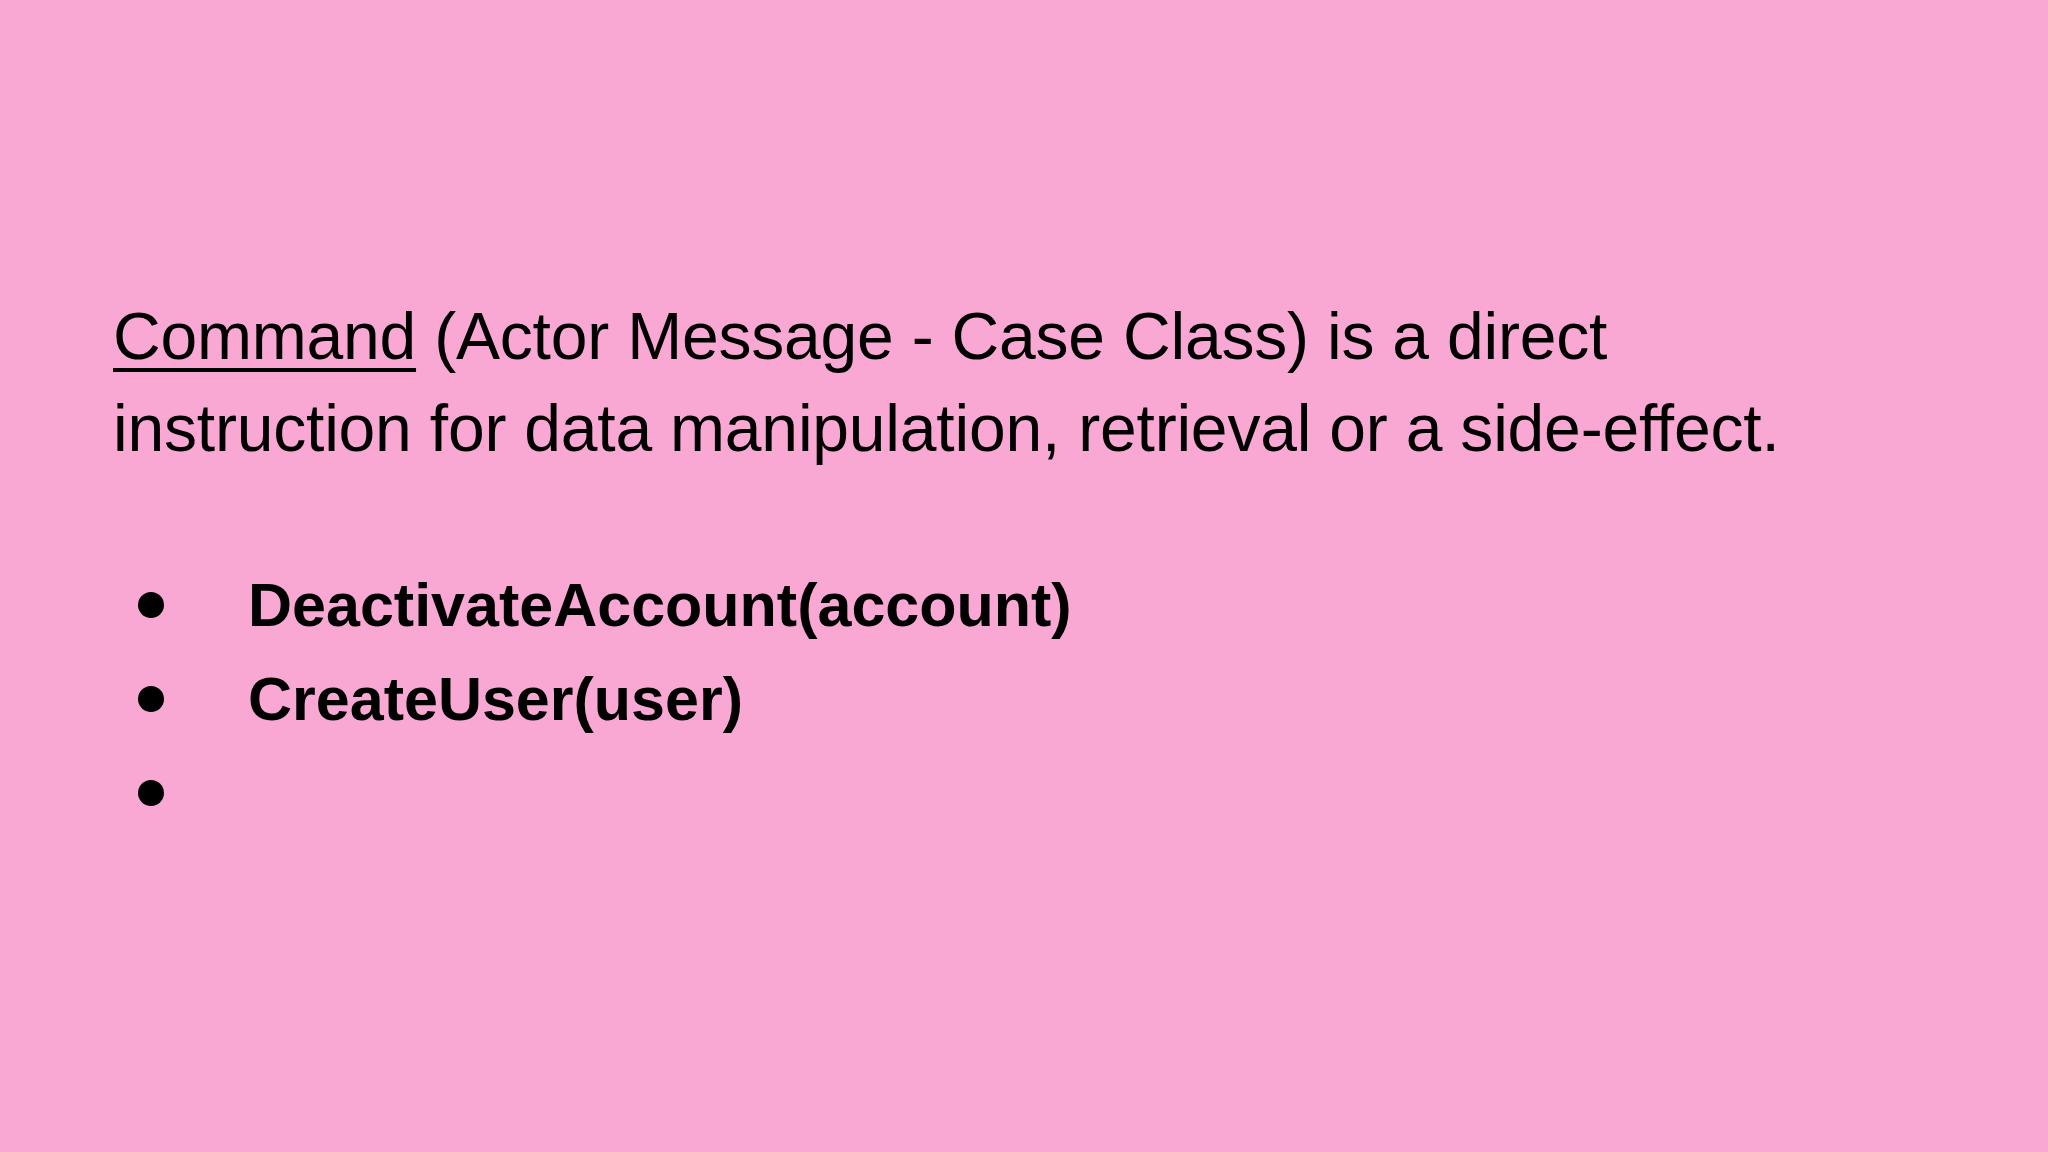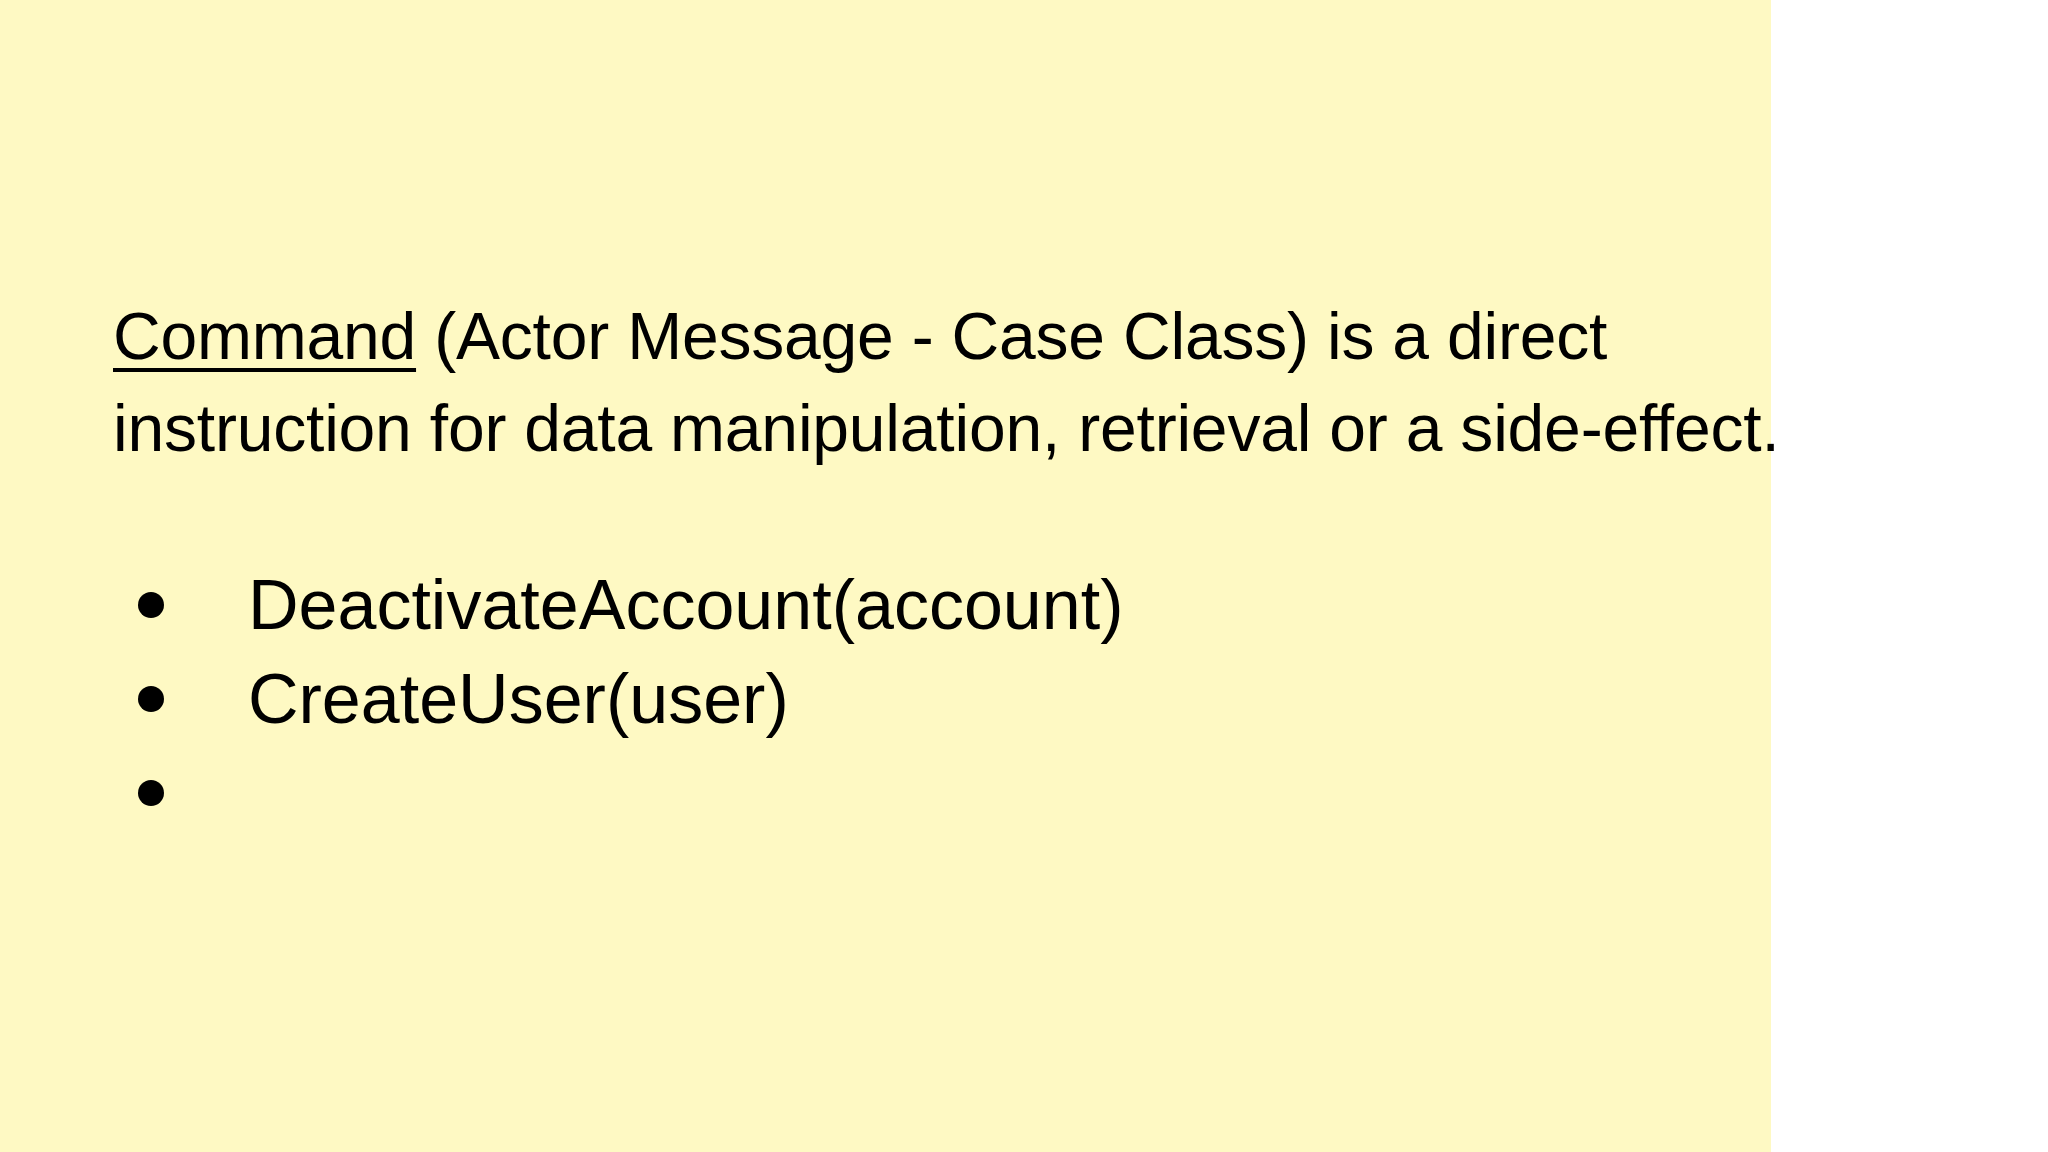"Command (Actor Message - Case" .slide { background: #fef9c3 -> #f9a8d4; width: 1771px -> 2048px }
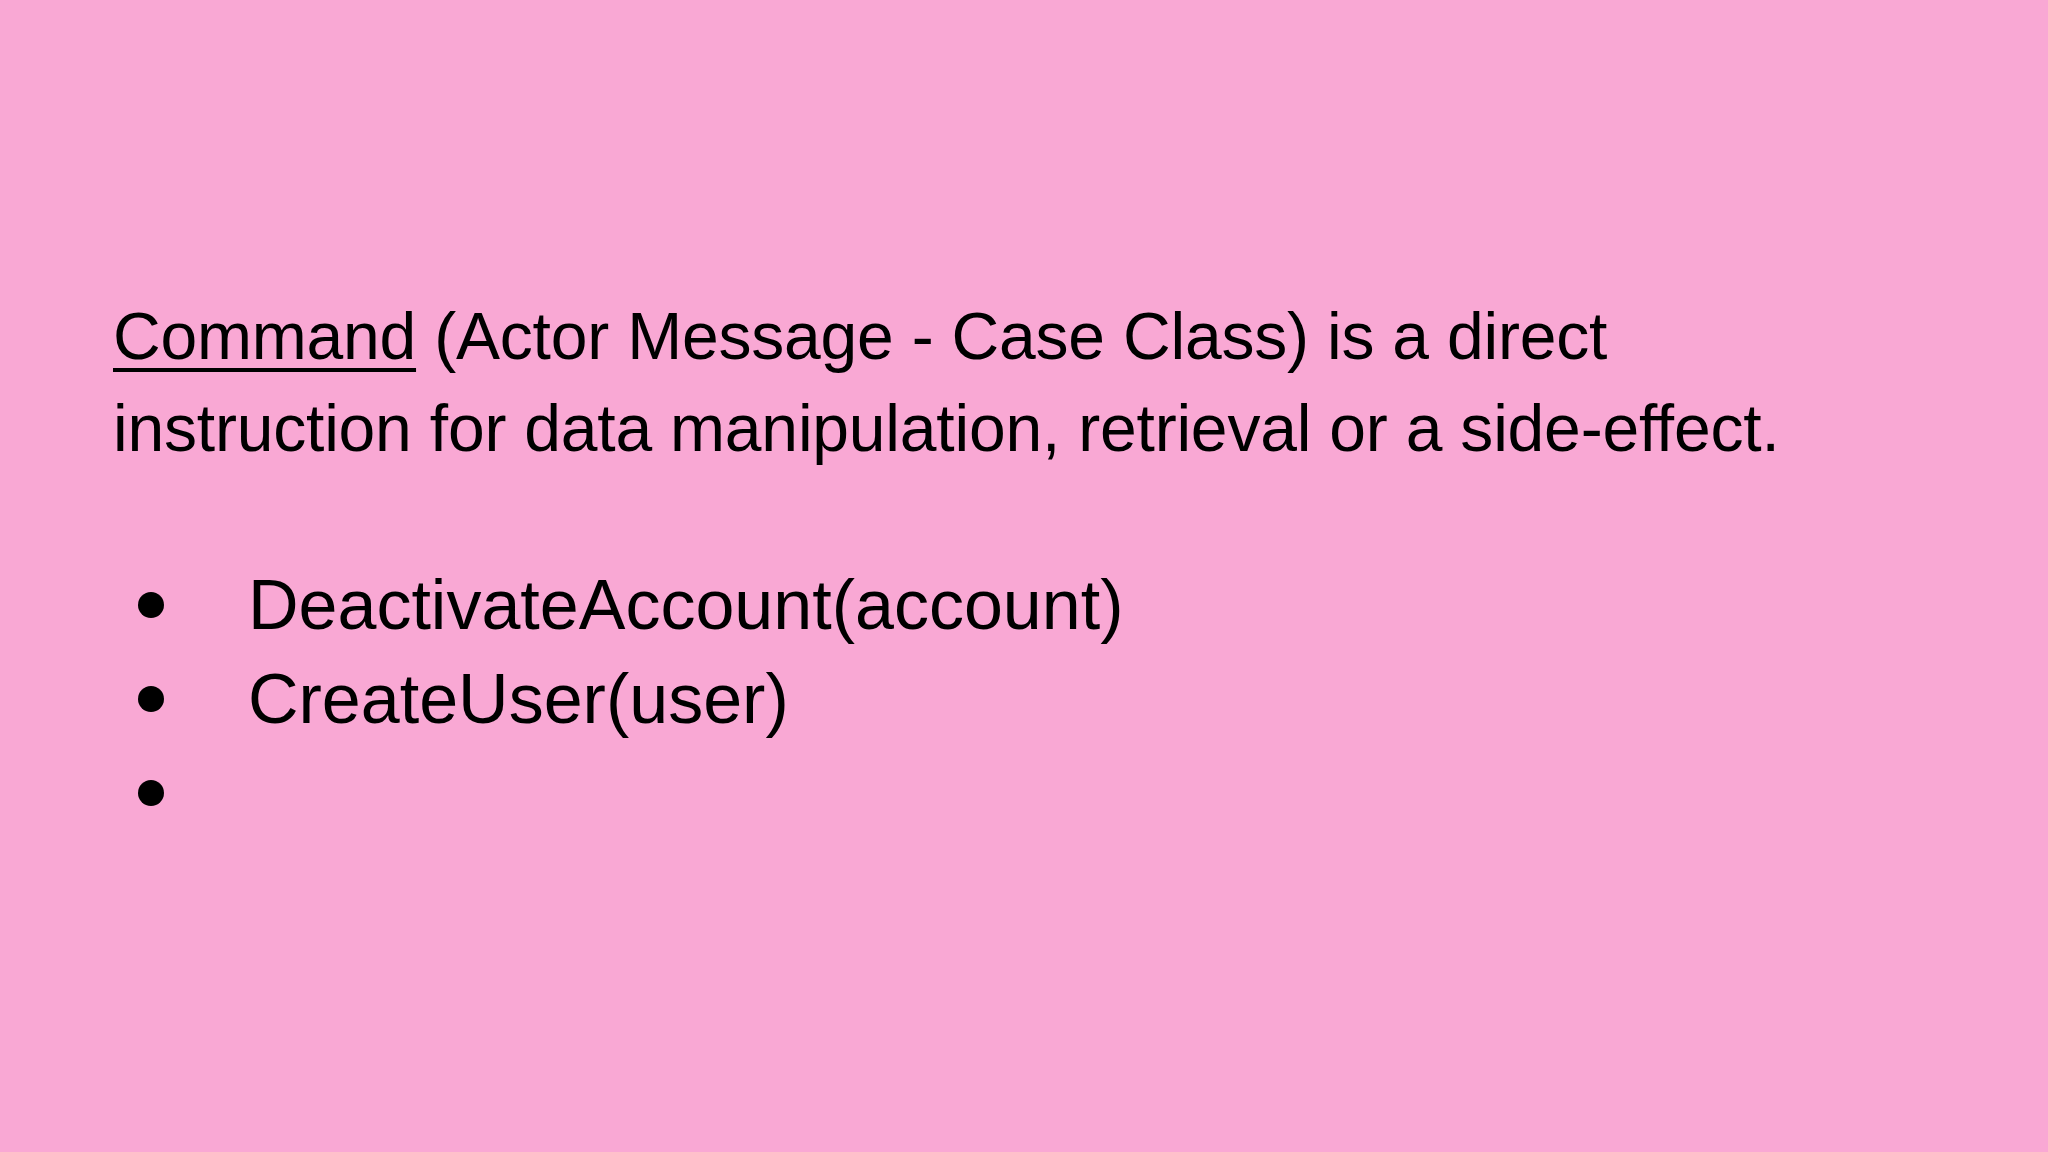"DeactivateAccount(account)" .bullet-item { font-size: 70px -> 61px; font-weight: 400 -> 700 }
